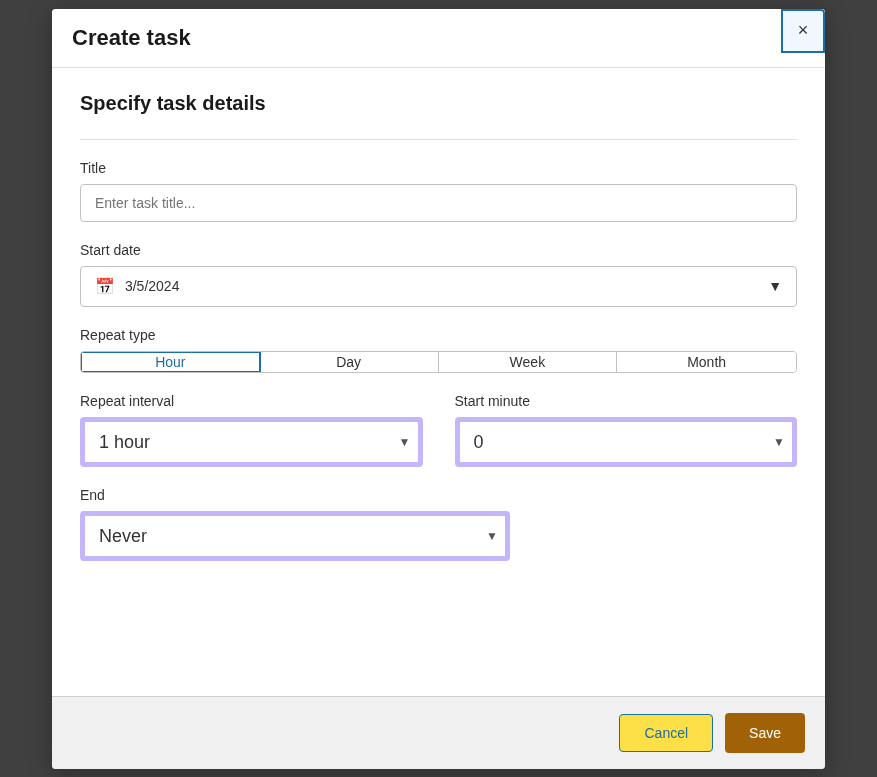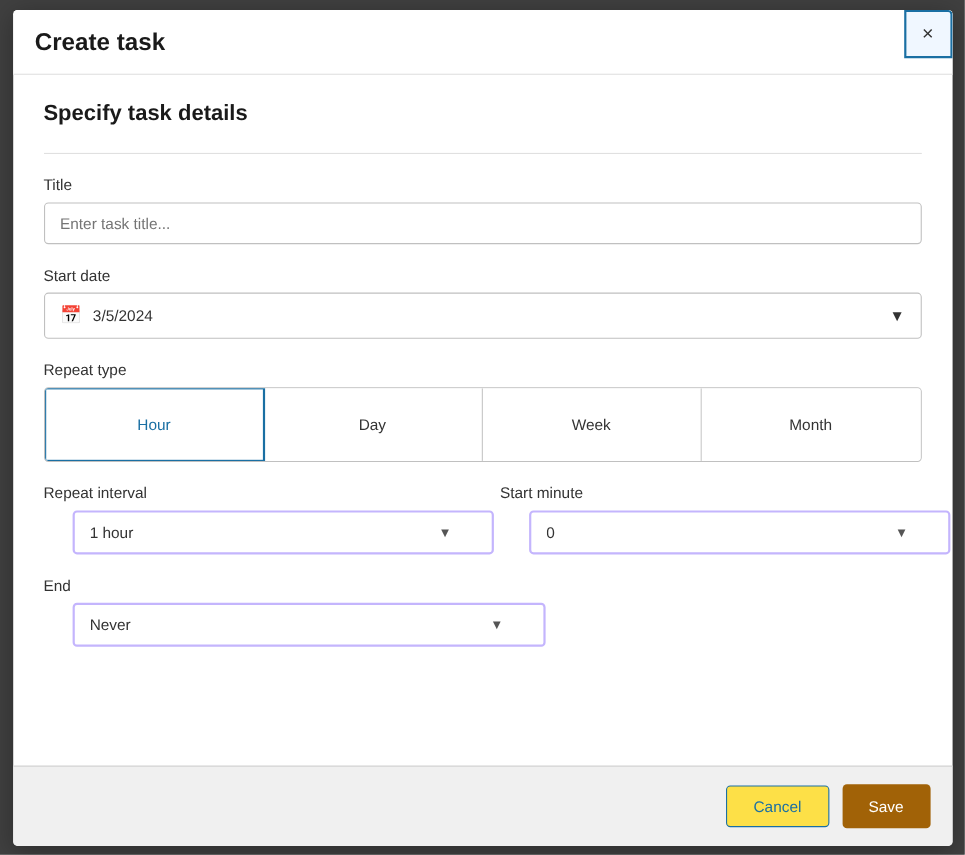"Create task" .dialog { width: 854px -> 773px }
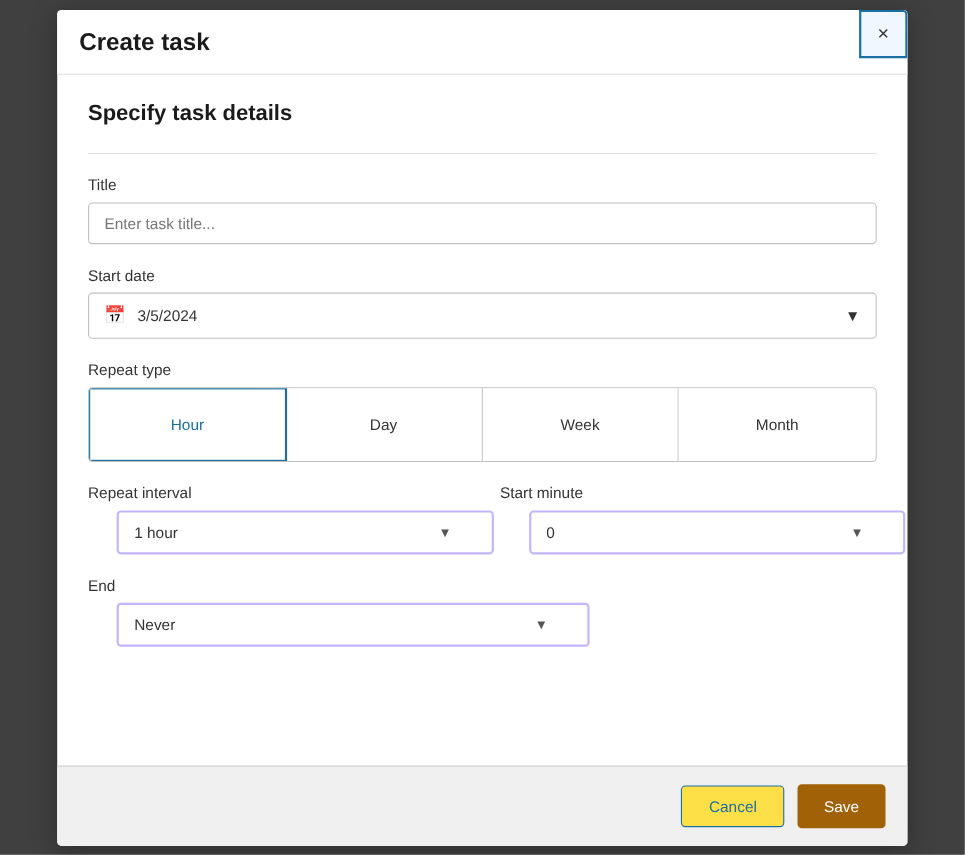"Hour" .repeat-type-btn { padding: 24px 0 -> 1px 0 }
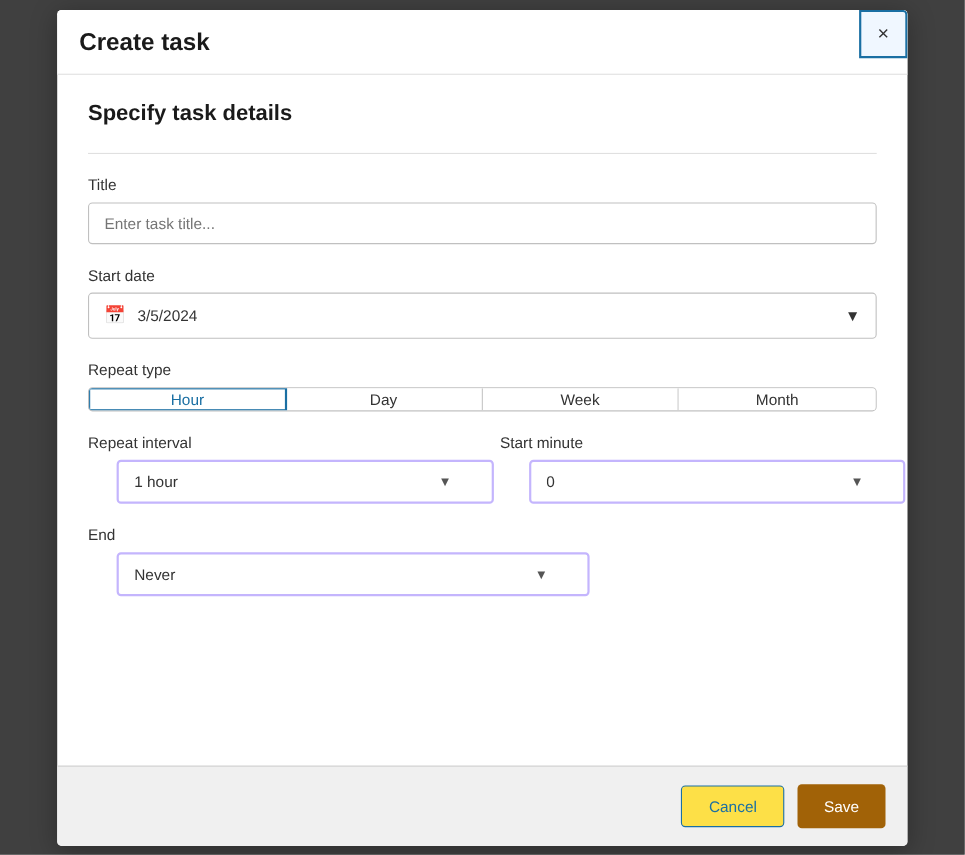"1 hour" .select-field { border: 2px solid #c4b5fd -> 5px solid #c4b5fd; font-size: 14px -> 18px; margin-left: 26px -> none }
